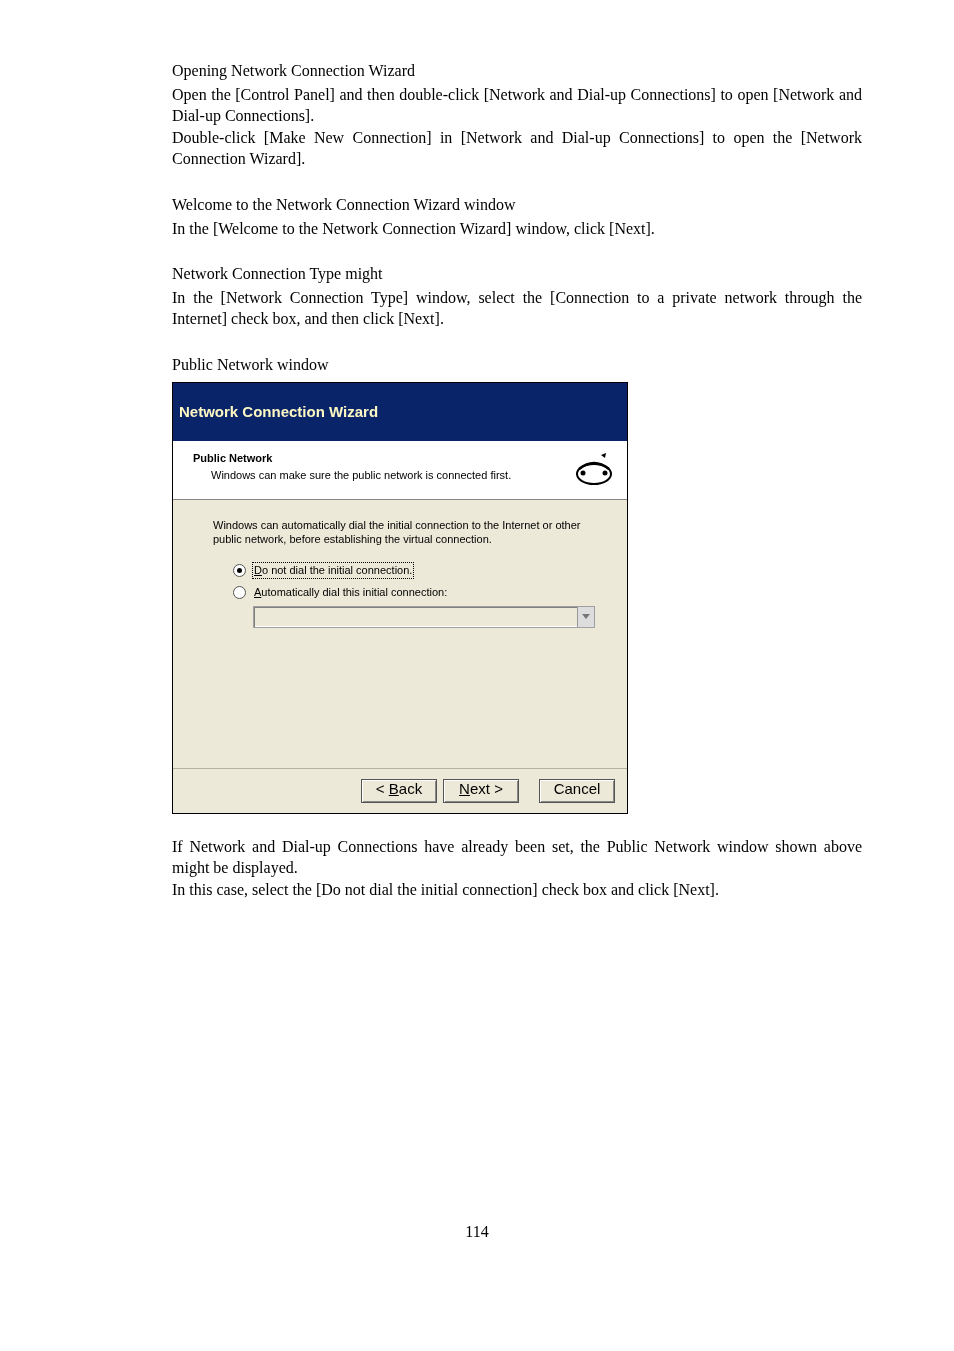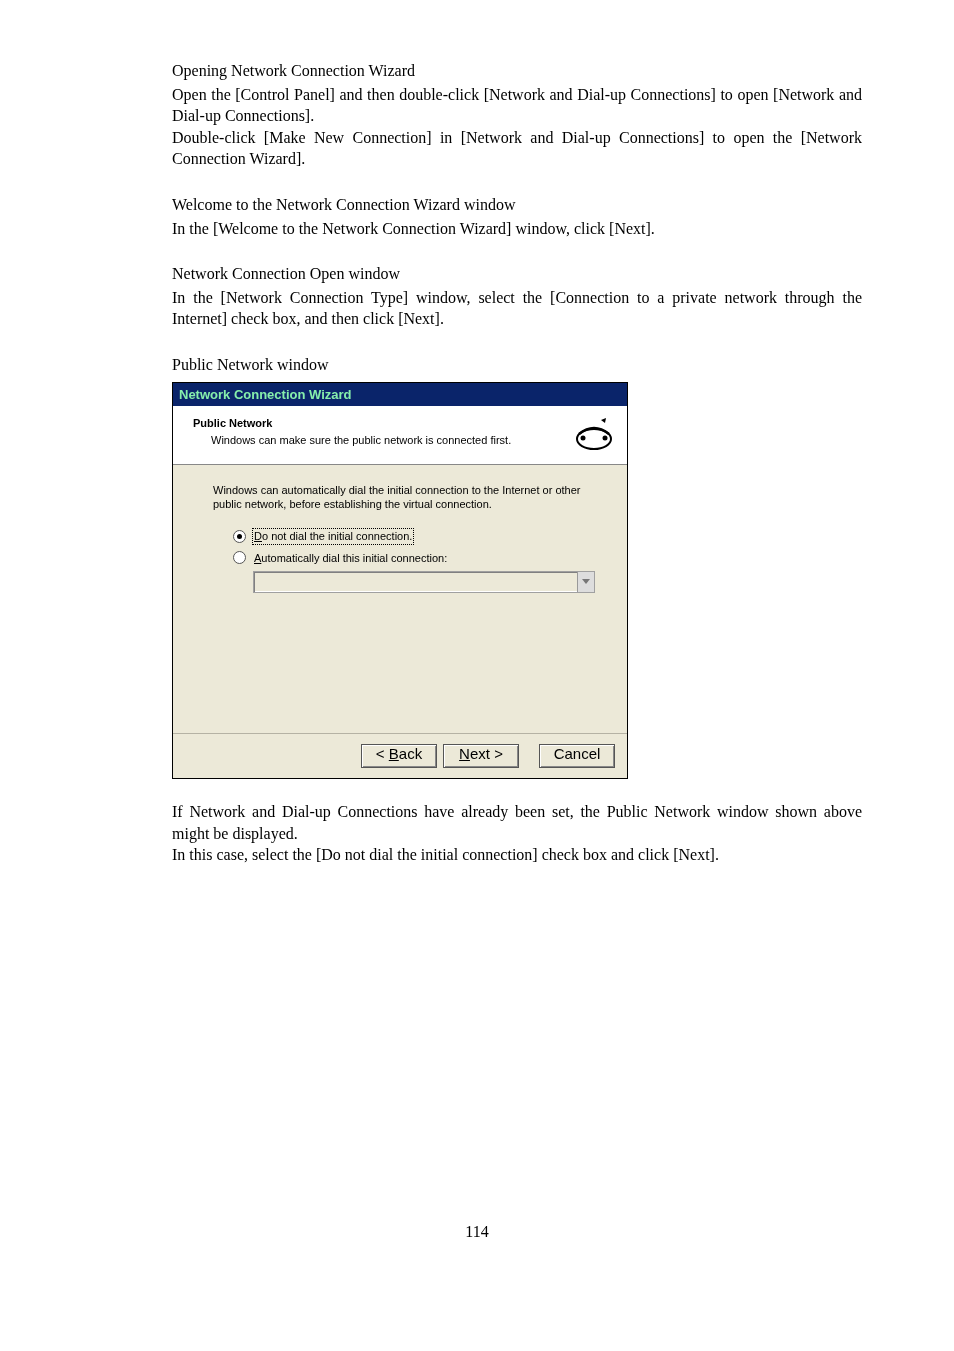"Network Connection Open window" div.subhead { text: Open window -> Type might }
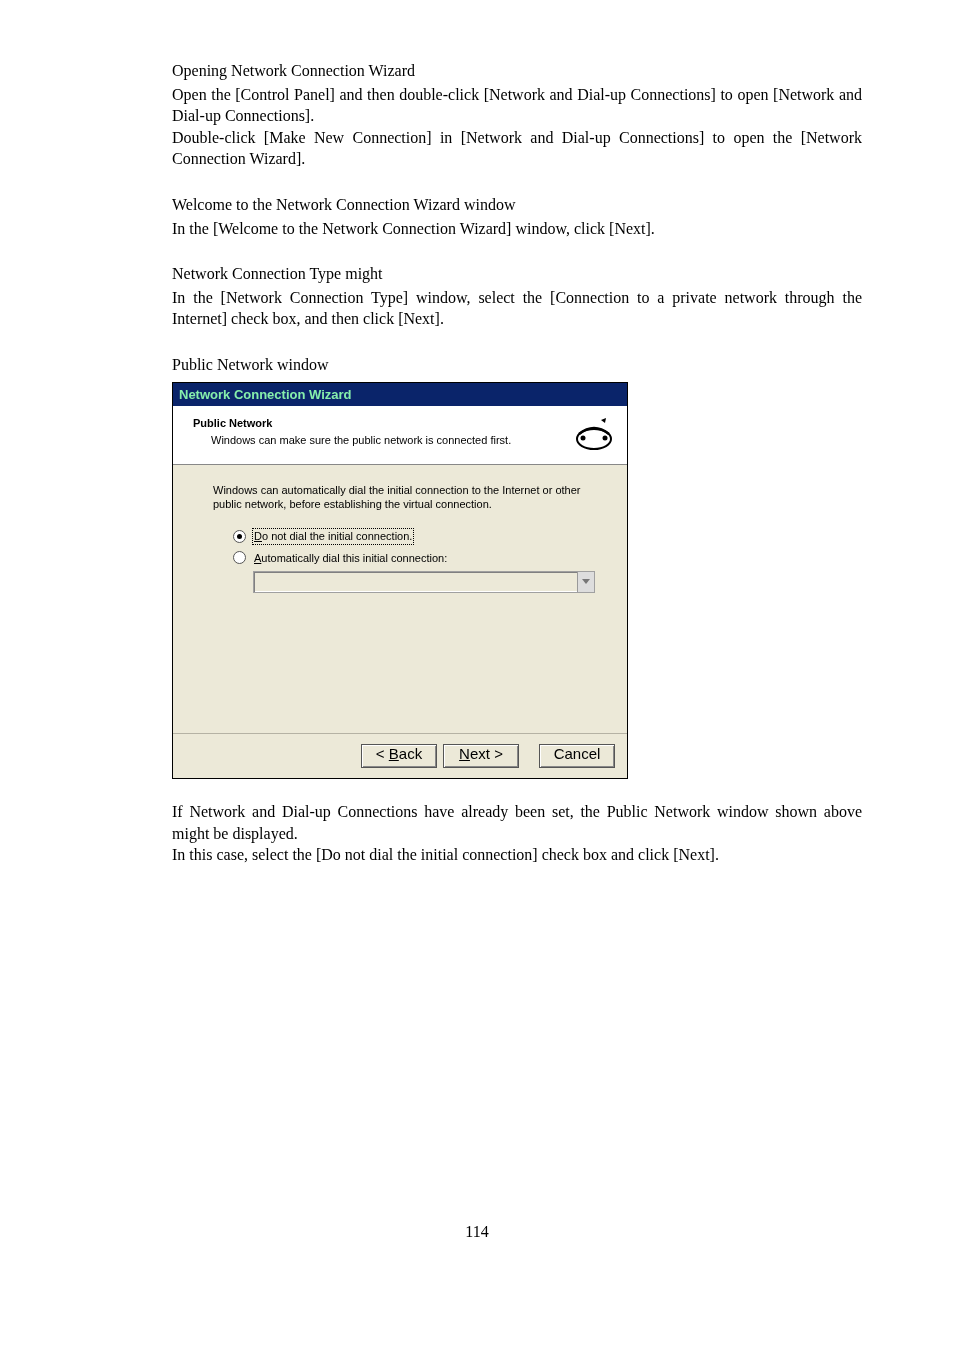"Network Connection Wizard" .wiz-titlebar { color: #86efac -> #fef9c3; font-size: 13px -> 15px; padding: 3px 6px -> 19px 6px }
